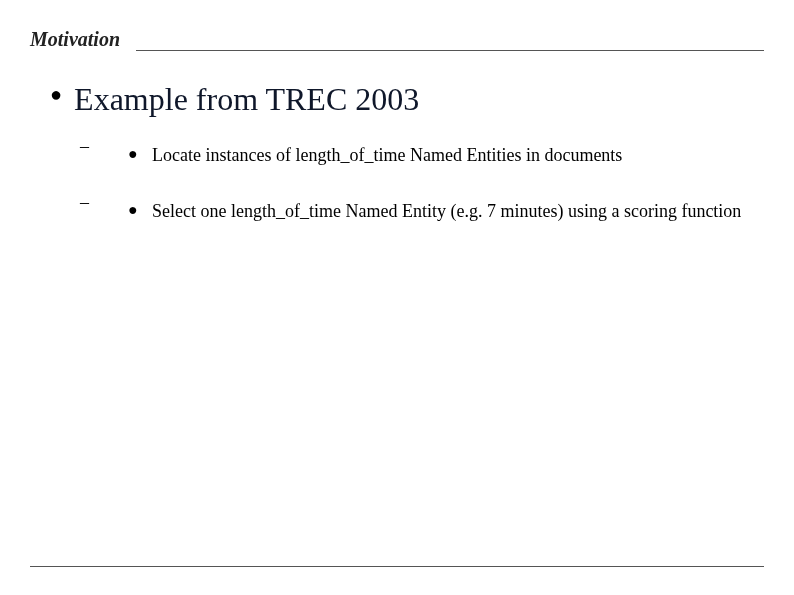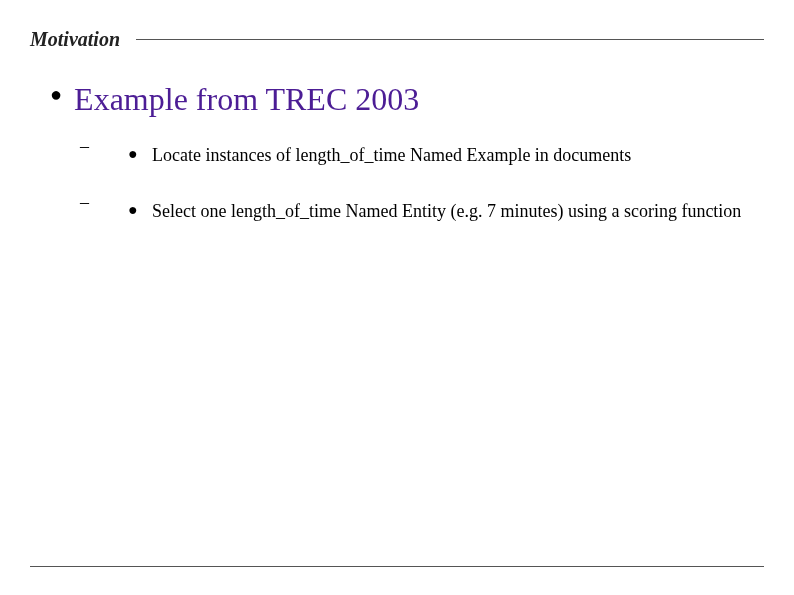"Motivation" .header-bar { align-items: center -> flex-end }
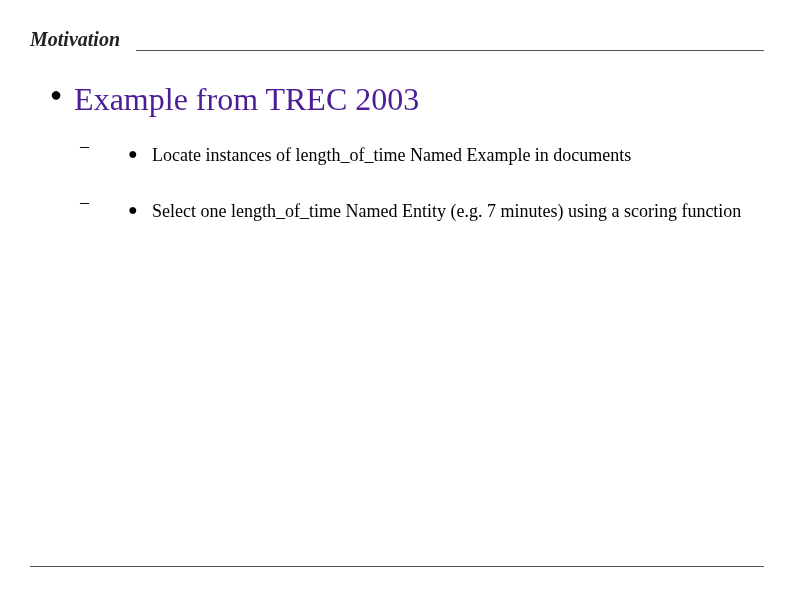"Example from TREC 2003" .main-heading { color: #4c1d95 -> #0f172a }
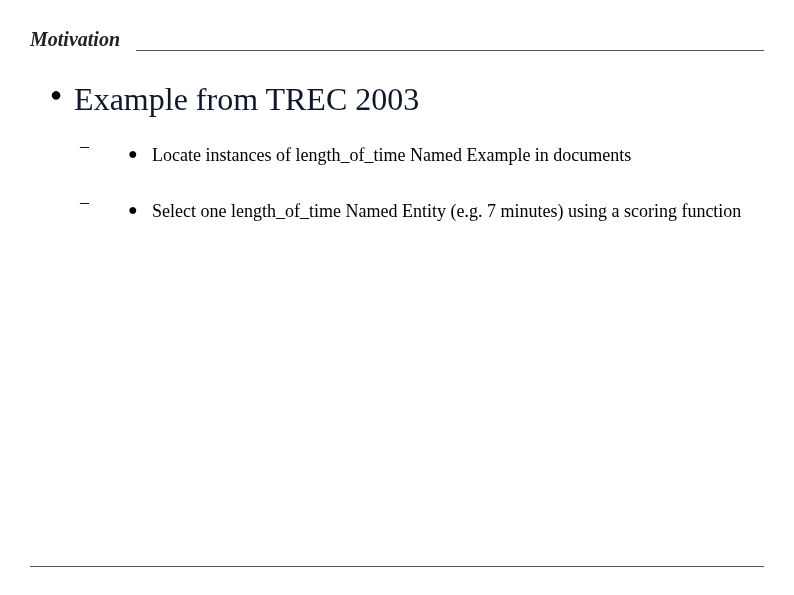"Locate instances of length_of_time Named" span.sub-bullet-text { text: Example -> Entities }
